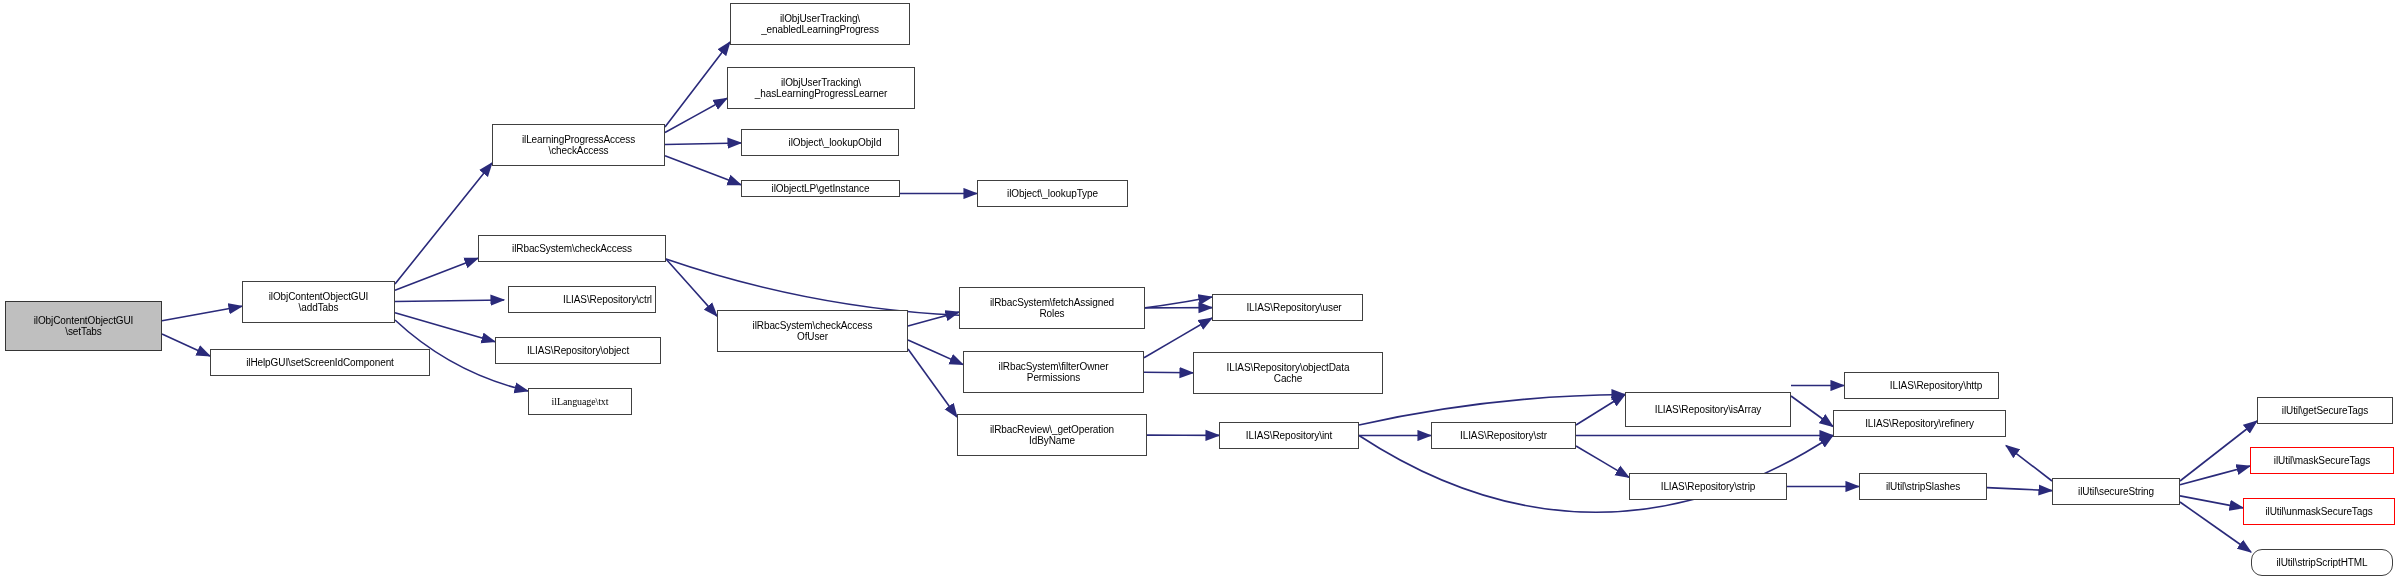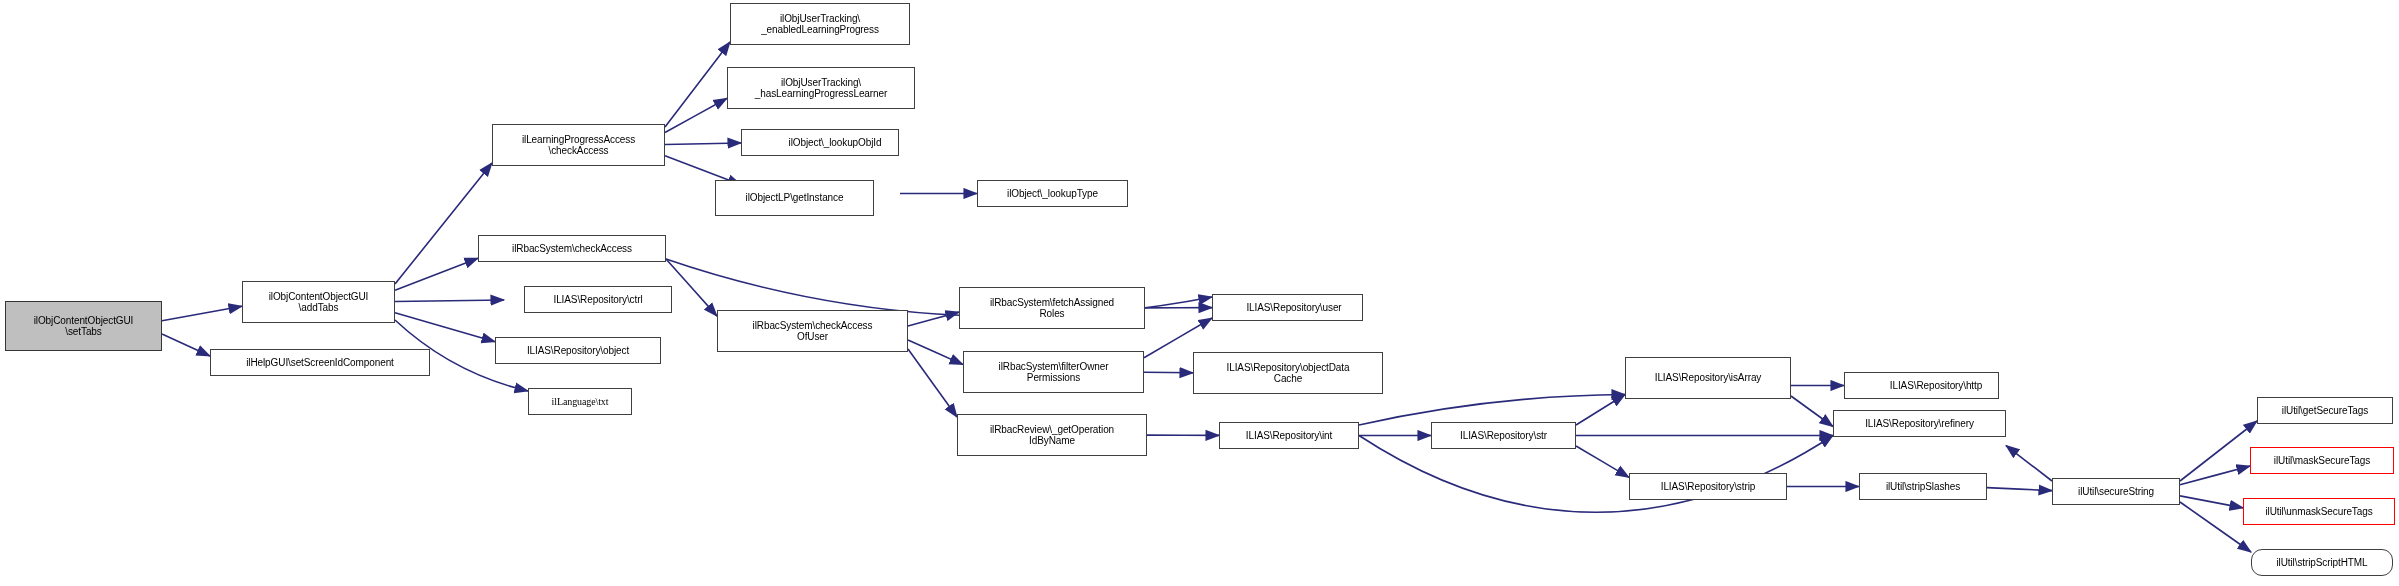"ilObjectLP\getInstance" div.node { height: 36px -> 17px; left: 715px -> 741px }
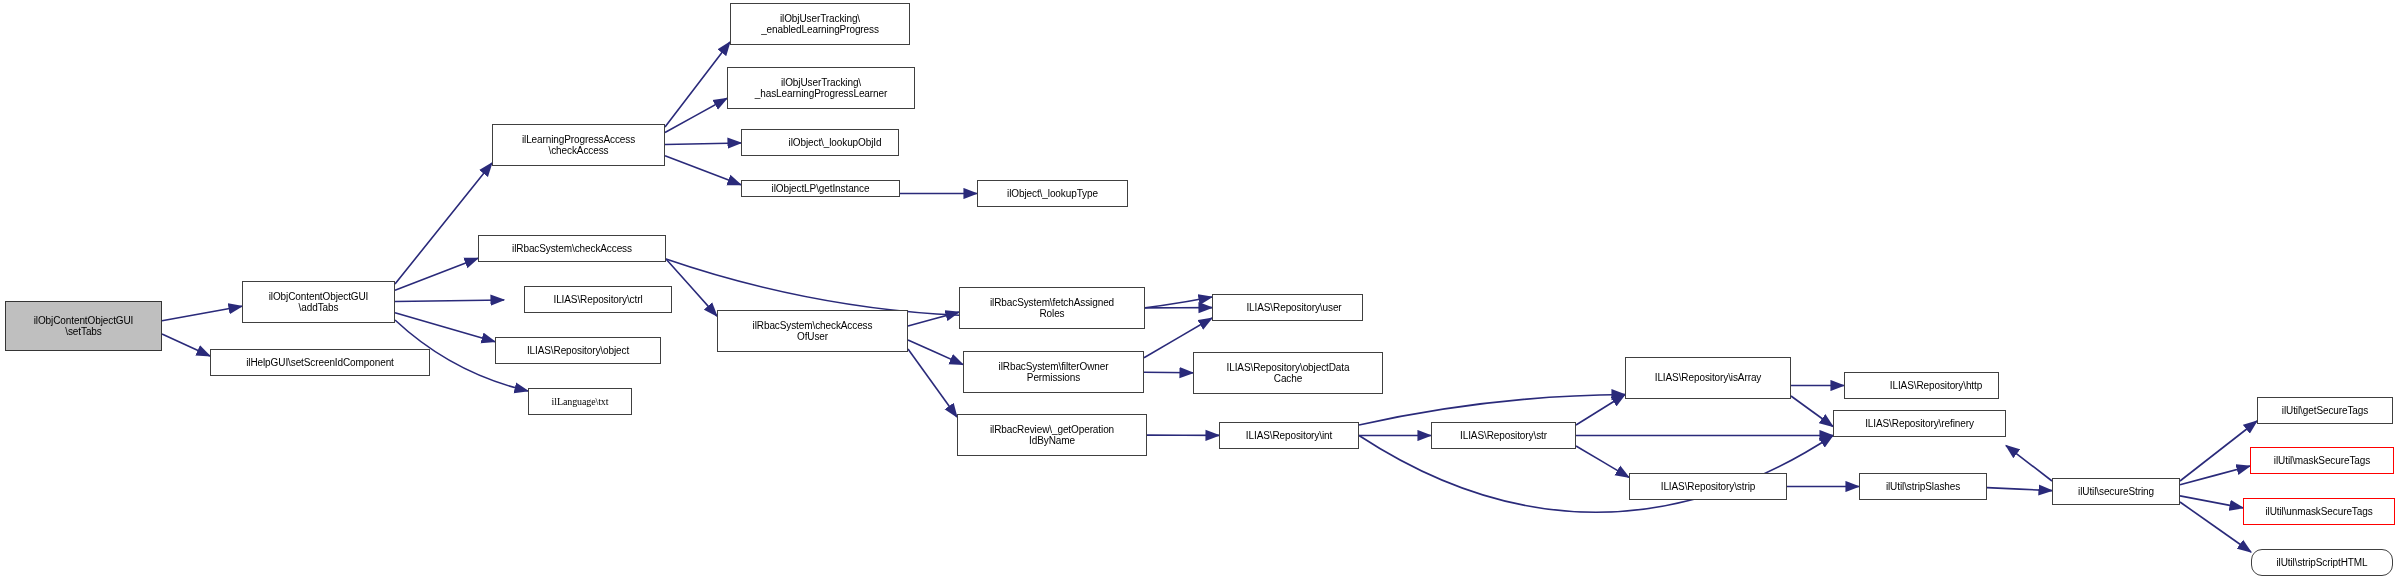"ILIAS\Repository\ctrl" div.node { left: 524px -> 508px; text-align: none -> right }
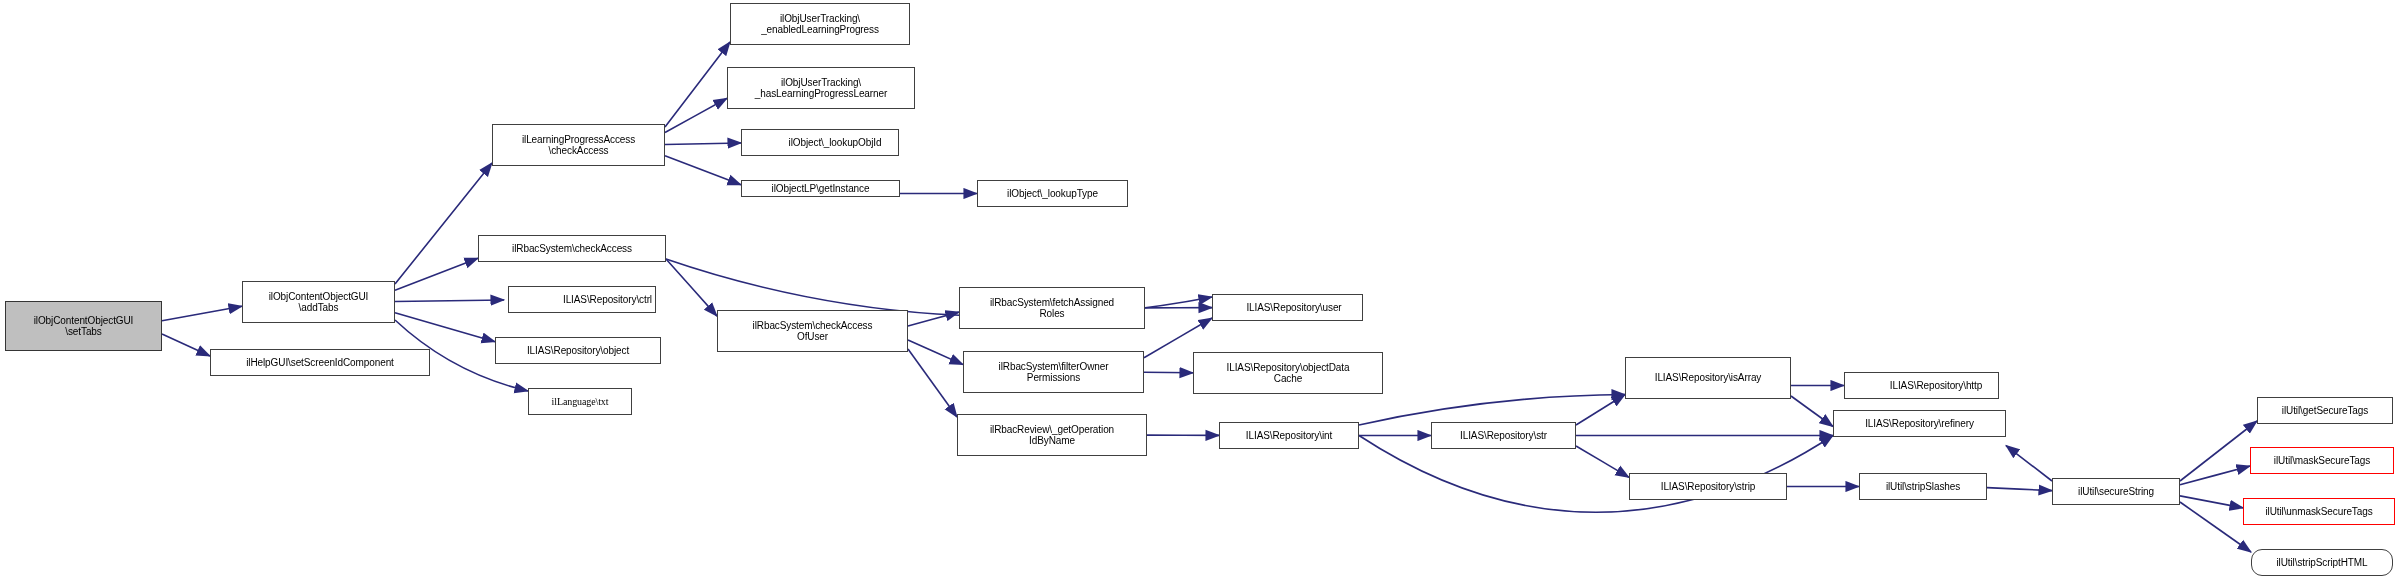"ILIAS\Repository\isArray" div.node { height: 42px -> 35px; top: 357px -> 392px }
